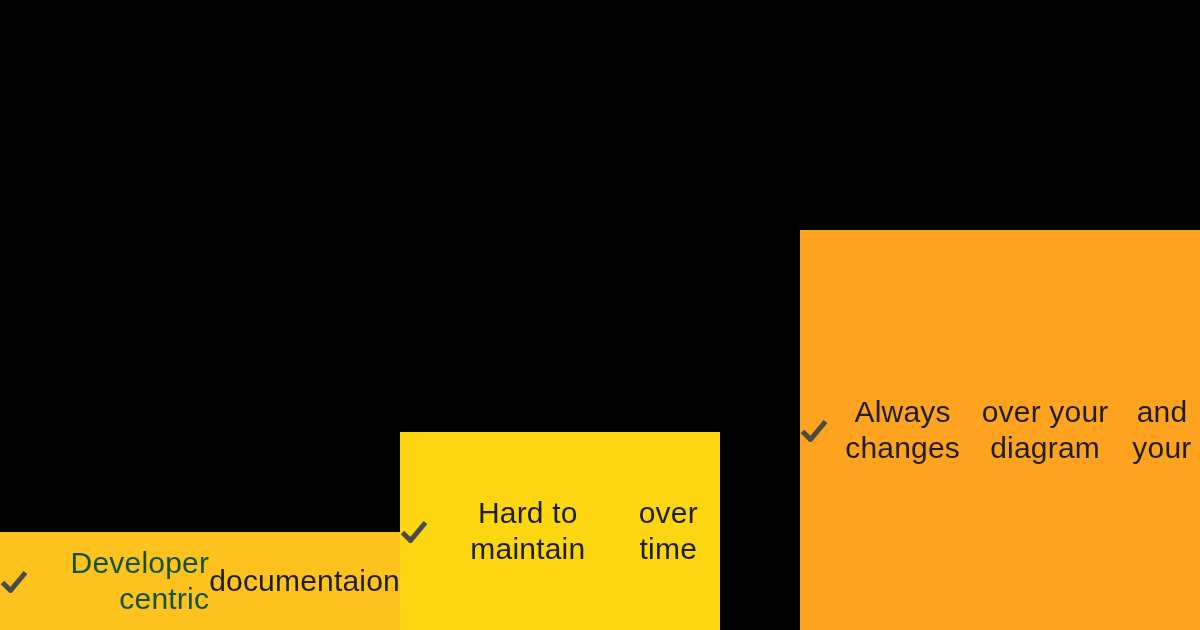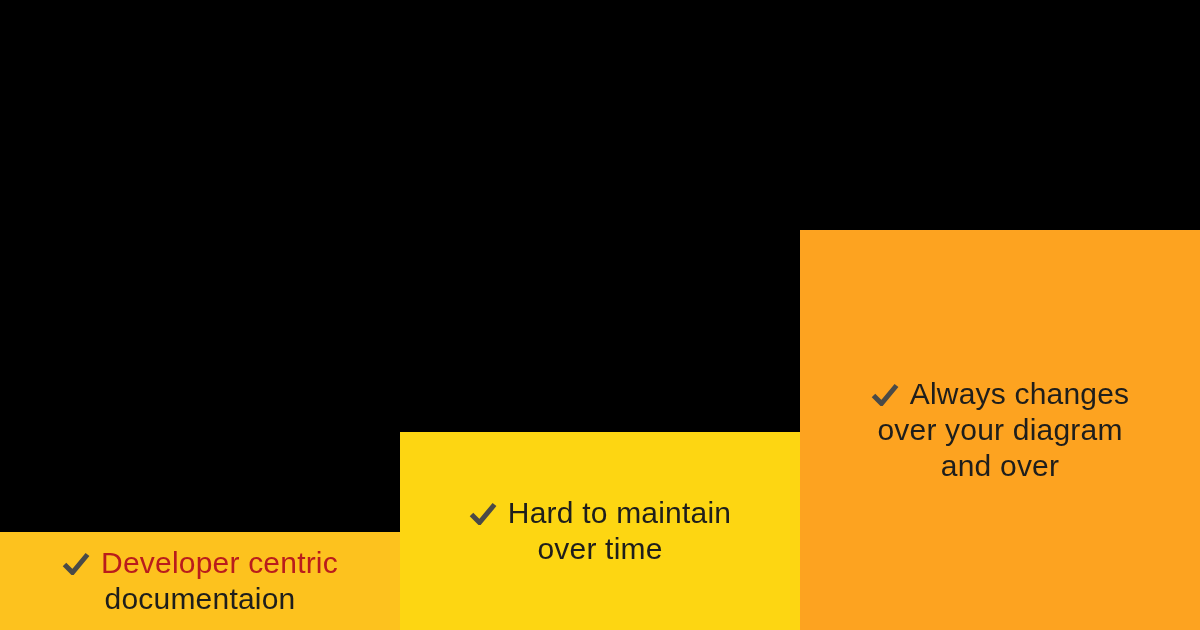"Always changes" .step { flex-direction: column -> row }
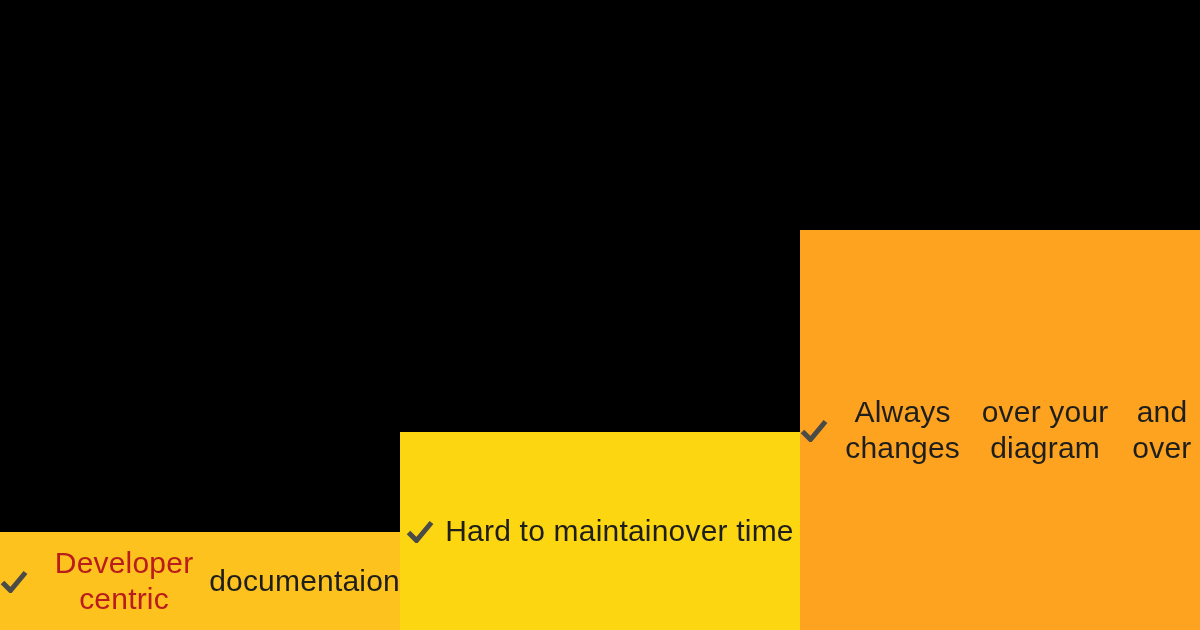"and over" span { text: over -> your }
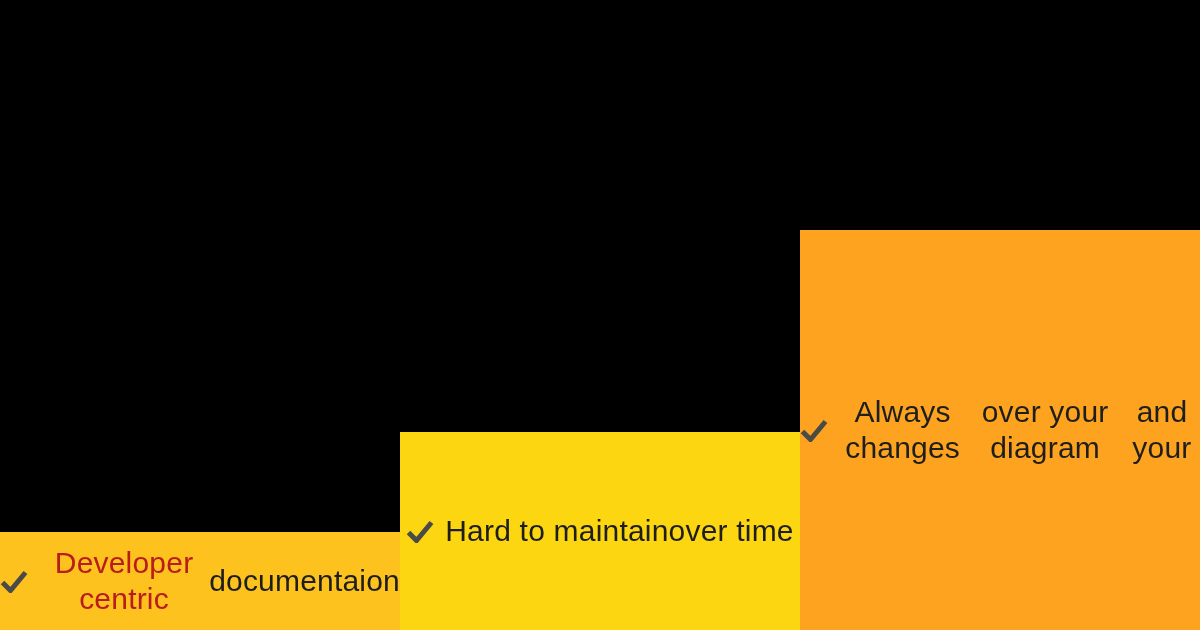"Hard to maintain" .step-2 { width: 400px -> 320px }
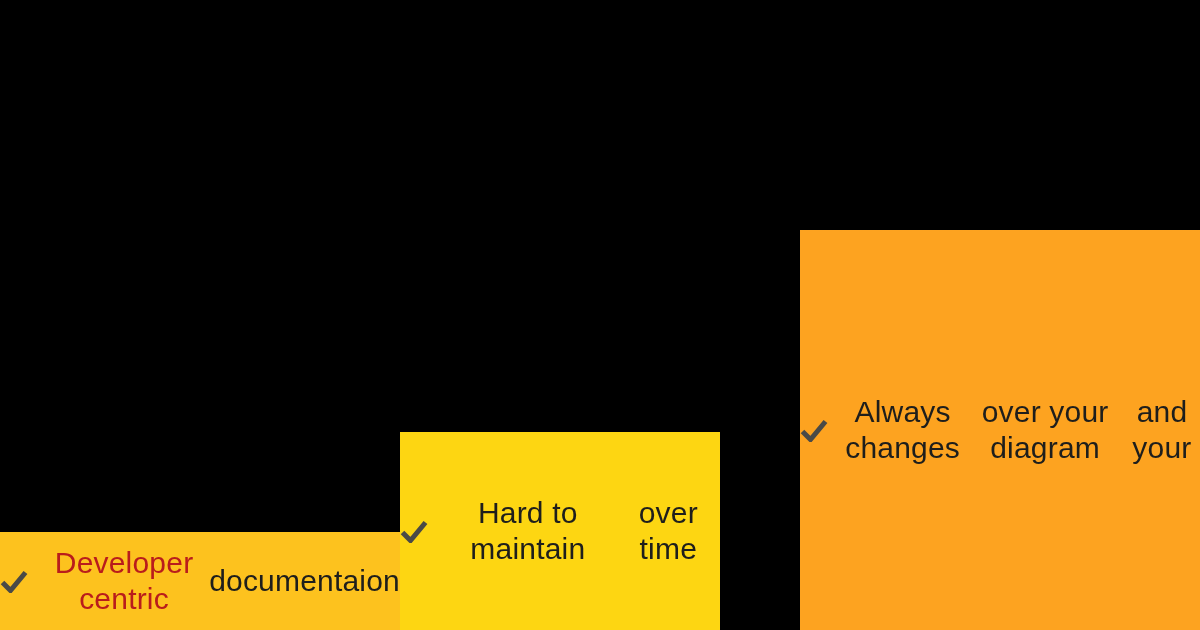"Developer centric" div.line { color: #b91c1c -> #14532d; text-align: none -> right }
